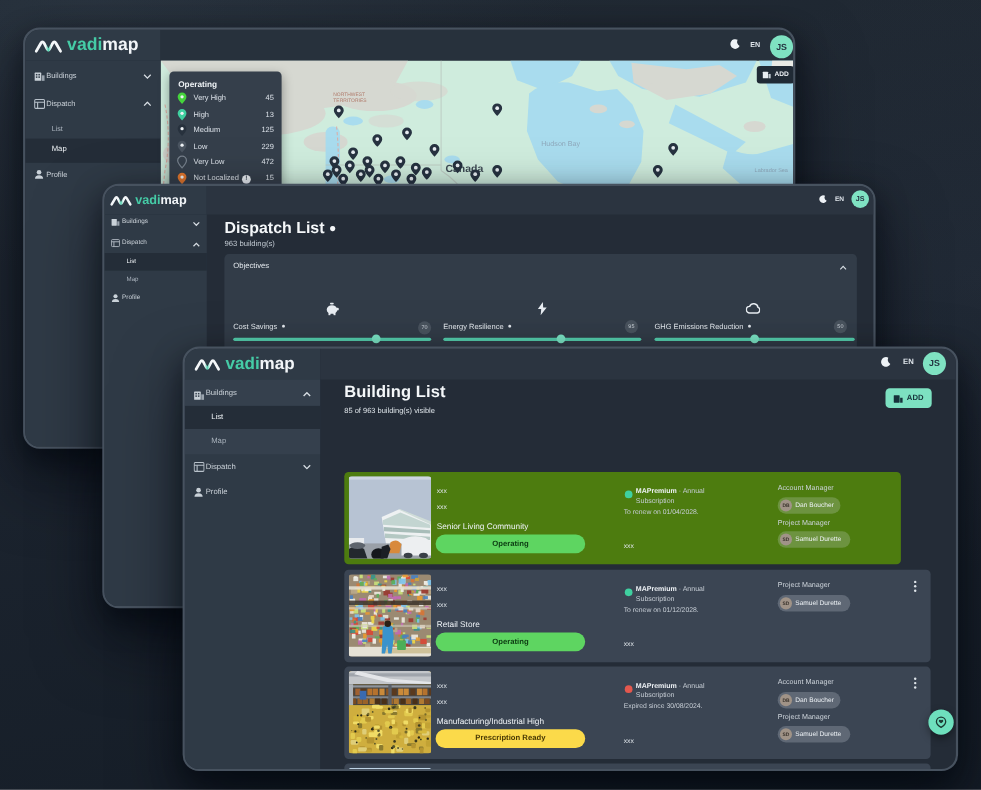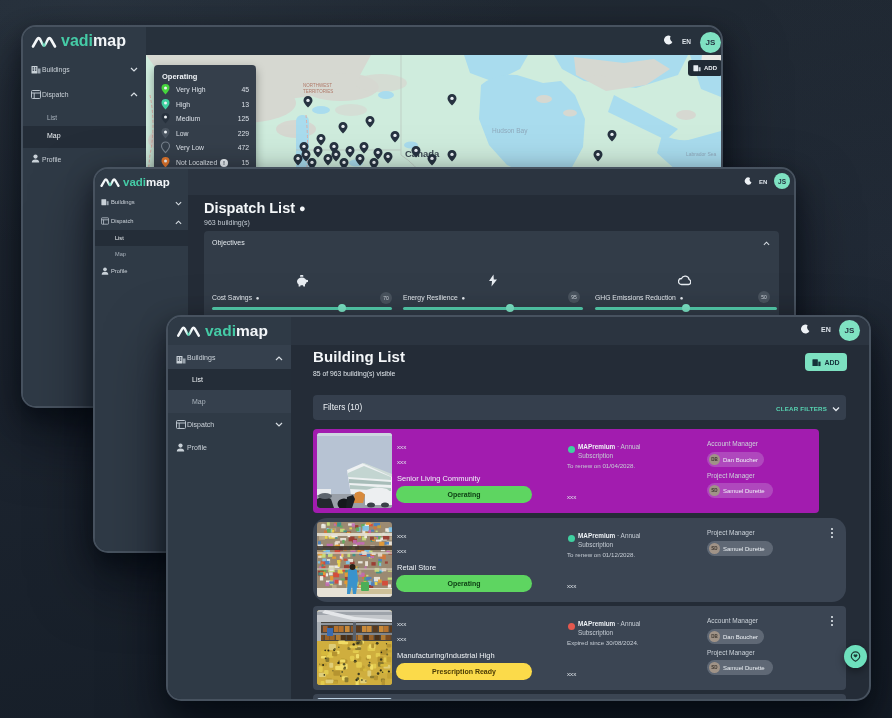"Filters (10)" div.abs { html: <div> <div>Filters (10)</div> <div>CLEAR FILTERS</div> <svg> <polyline></polyline> </svg> </div> -> none }
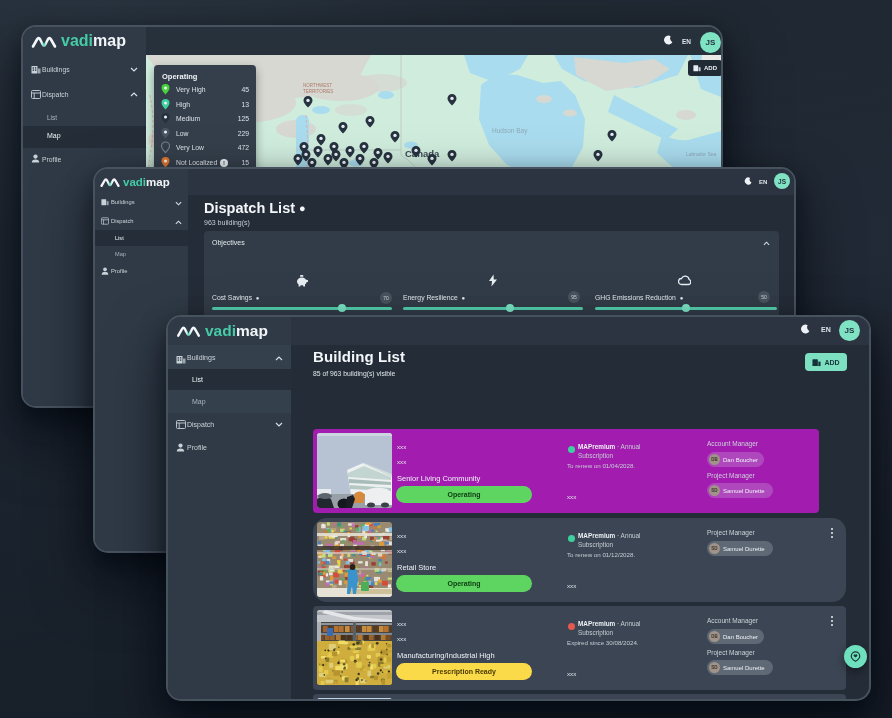"Senior Living Community" div.abs { background: #a21caf -> #4d7c0f }
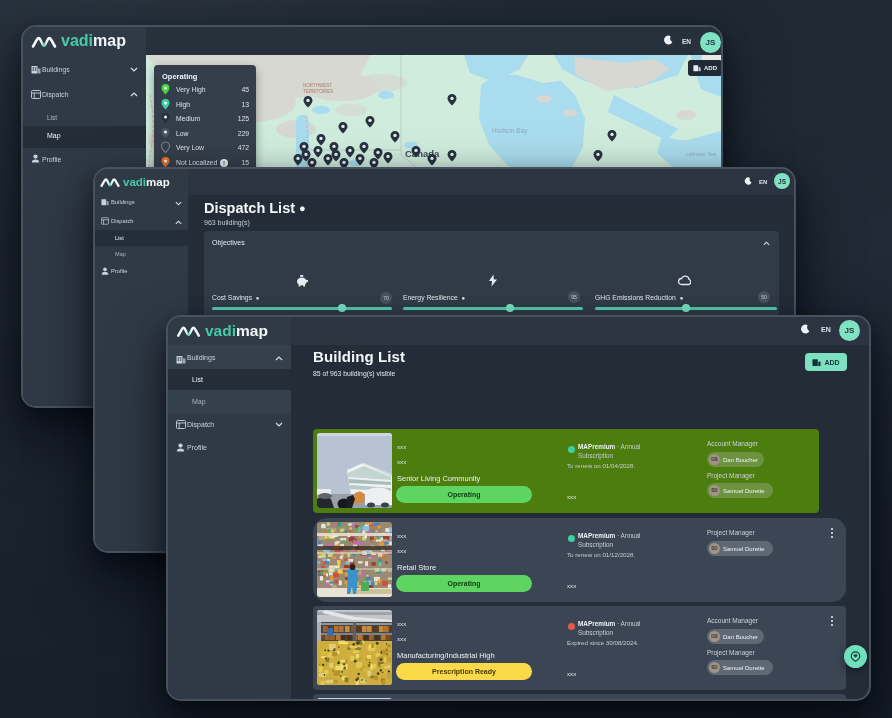"Retail Store" div.abs { border-radius: 14px -> 4px }
